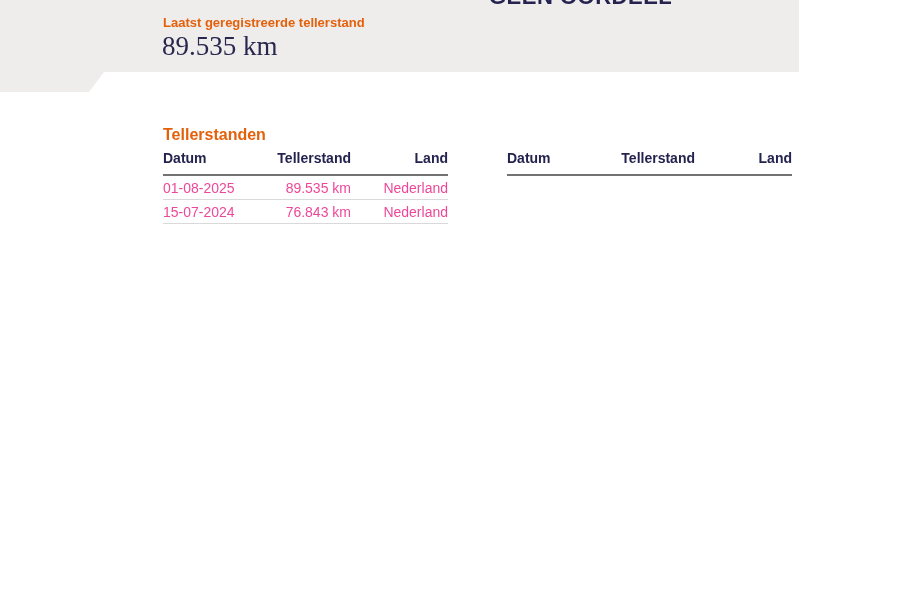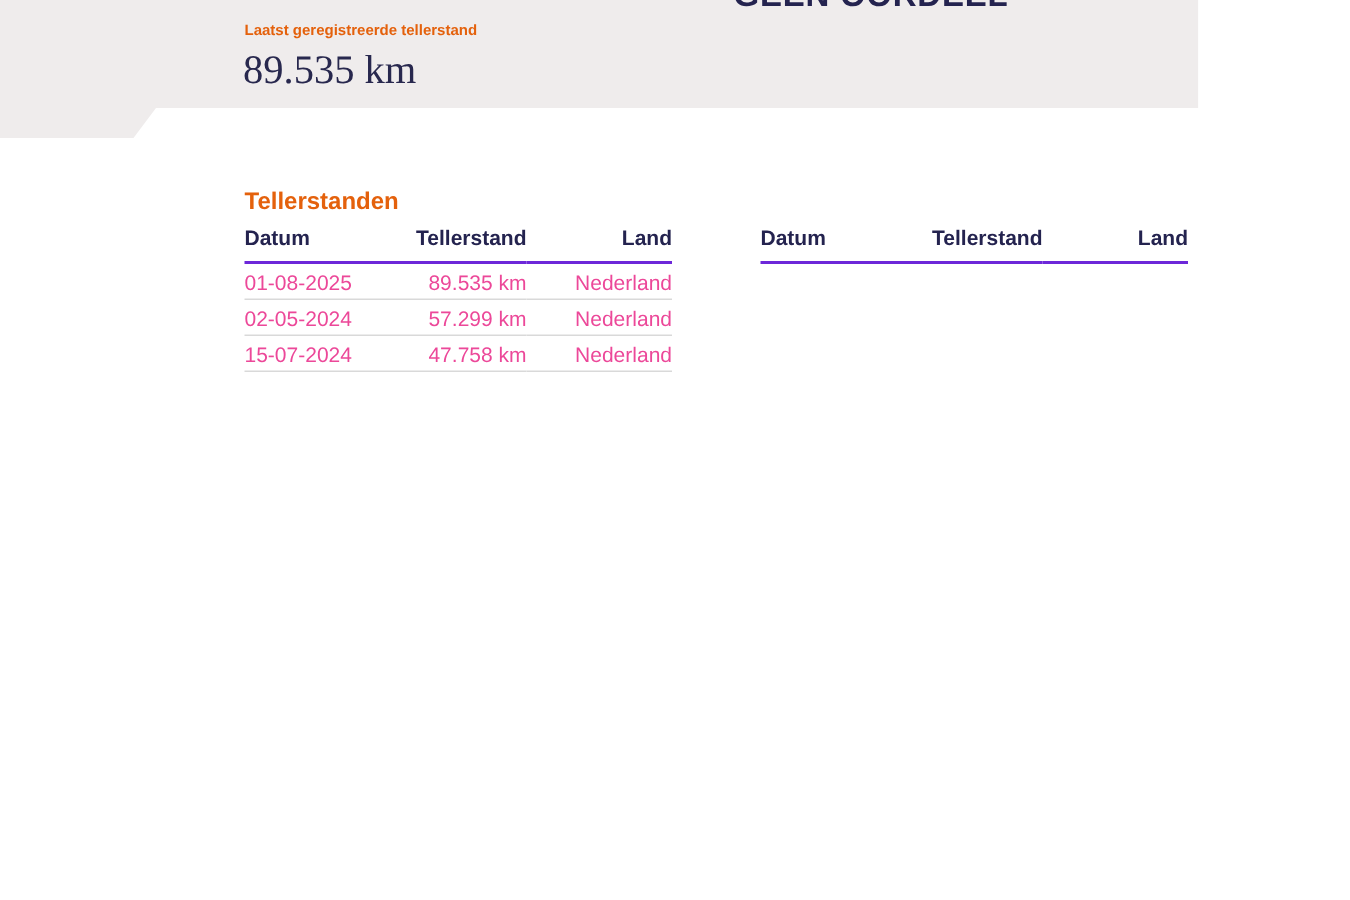"Laatst geregistreerde tellerstand" .hero-label { font-size: 10px -> 13px }
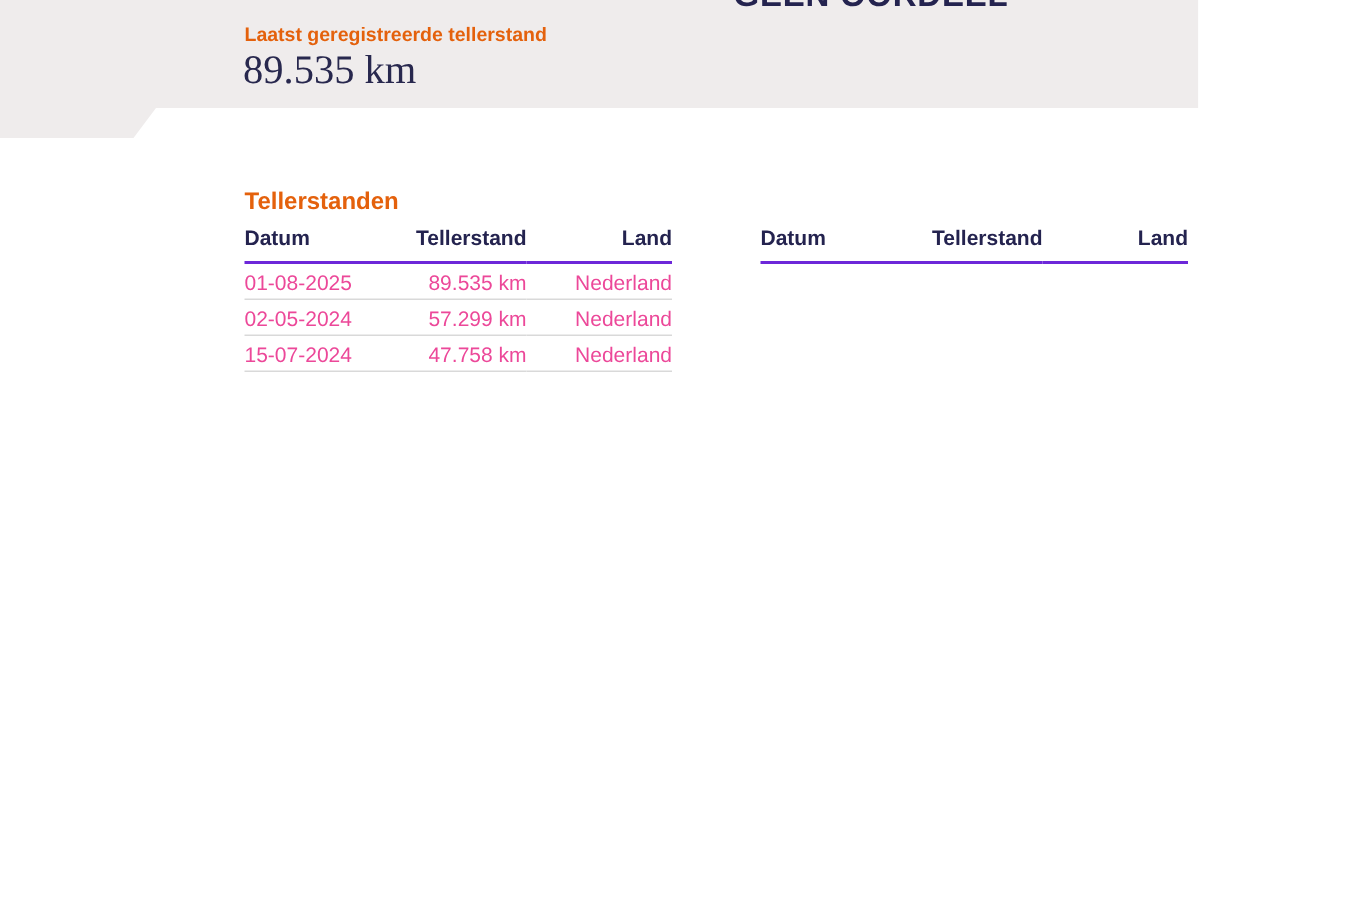"Datum" table.readings th { border-bottom: 2px solid #6d28d9 -> 2px solid #737373 }
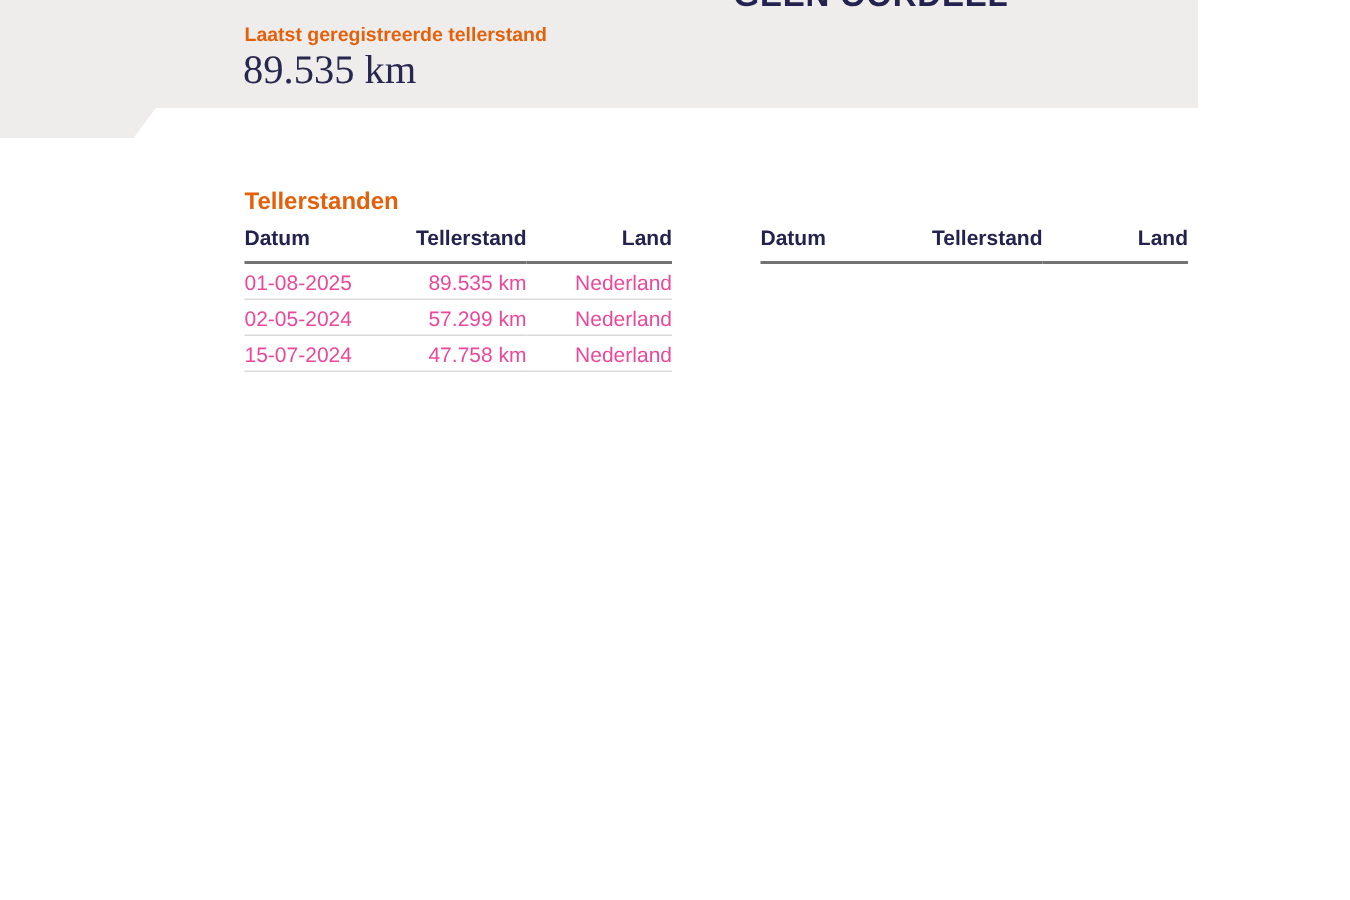"02-05-2024" tr { html: <tr> <td>02-05-2024</td> <td>57.299 km</td> <td>Nederland</td> </tr> -> none }
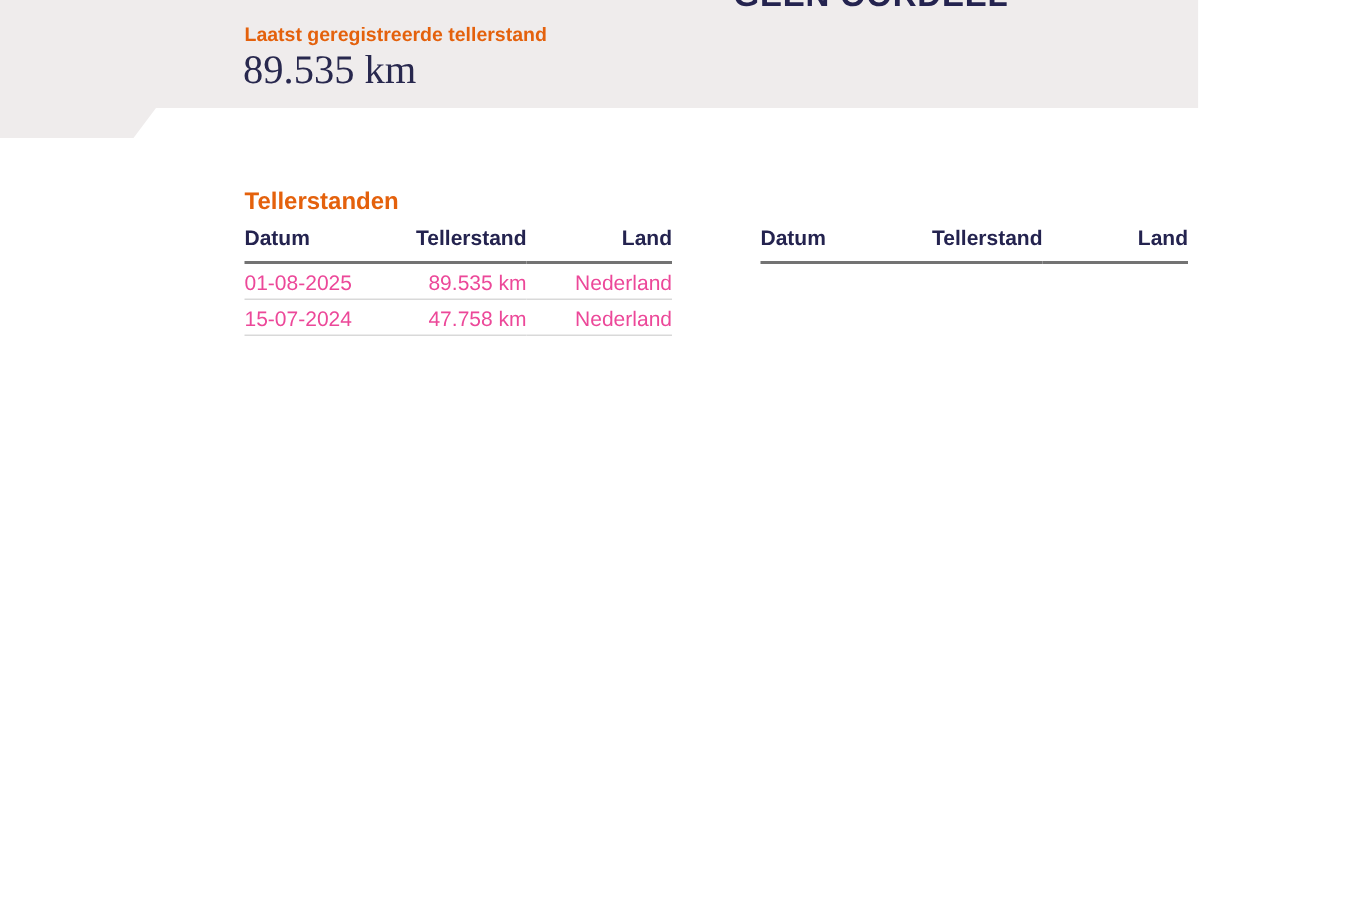"47.758 km" td { text: 47.758 -> 76.843 }
